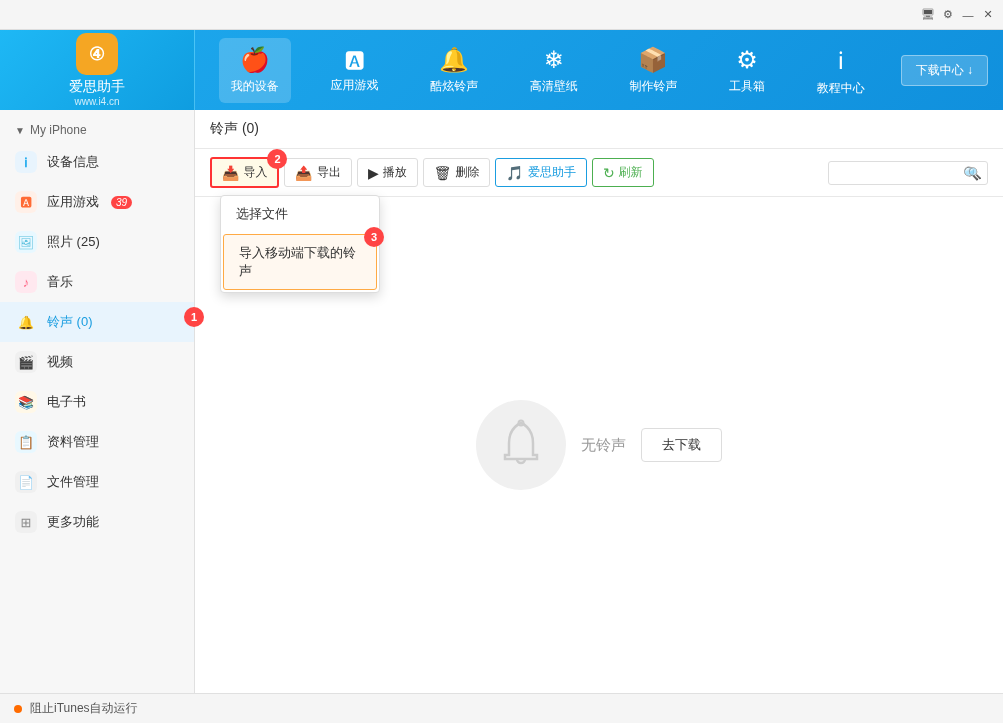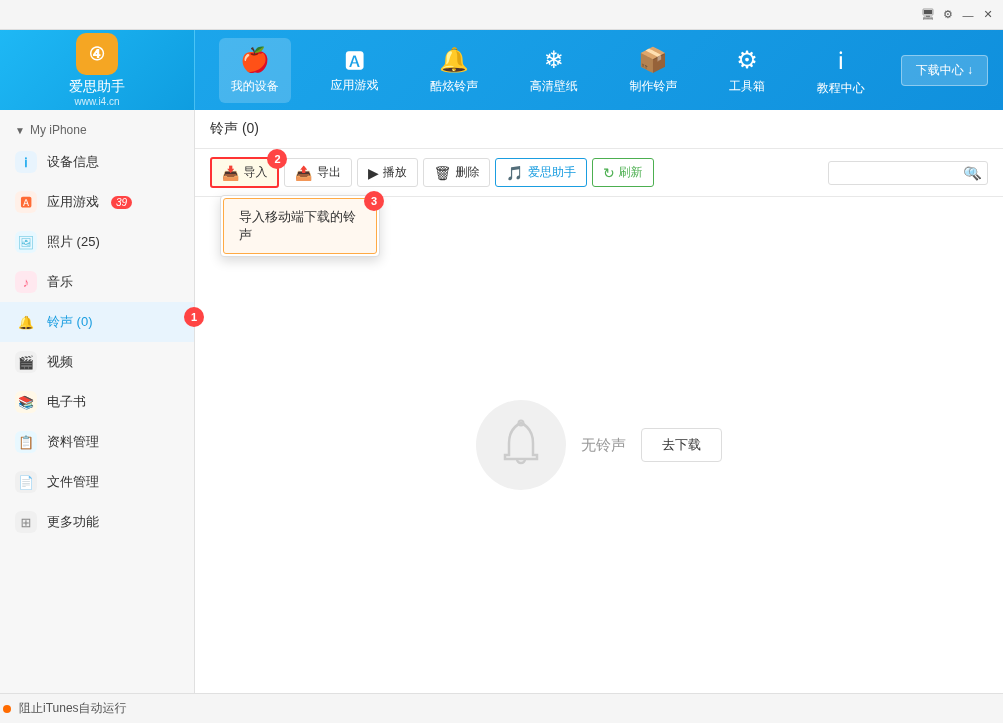"选择文件" div.dropdown-item { html: none -> <div> <span>选择文件</span> </div> }
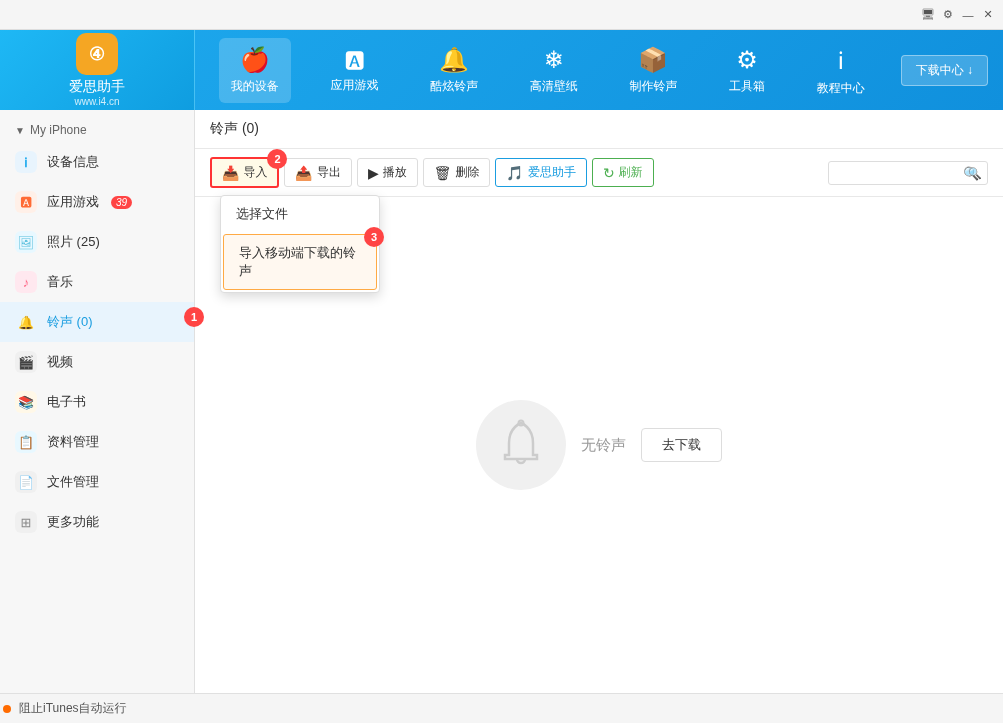"阻止iTunes自动运行" .status-bar { padding: 0 3px -> 0 14px }
